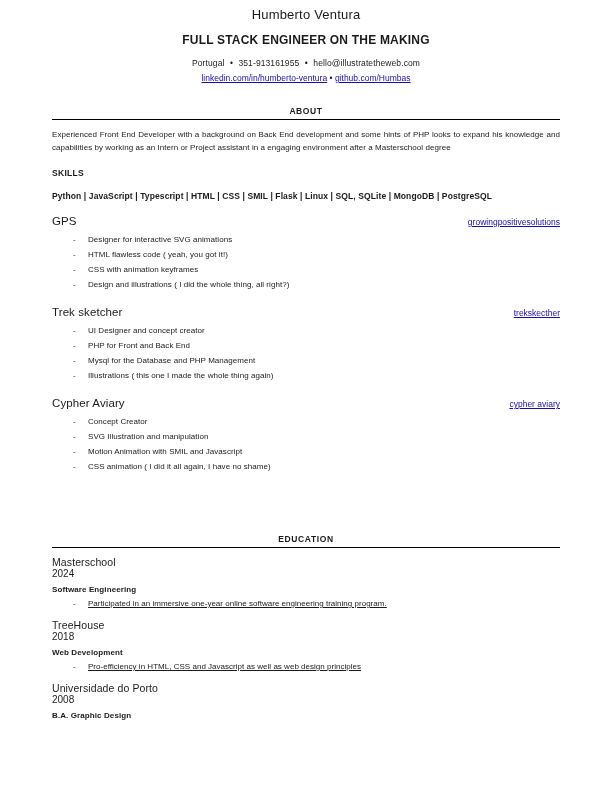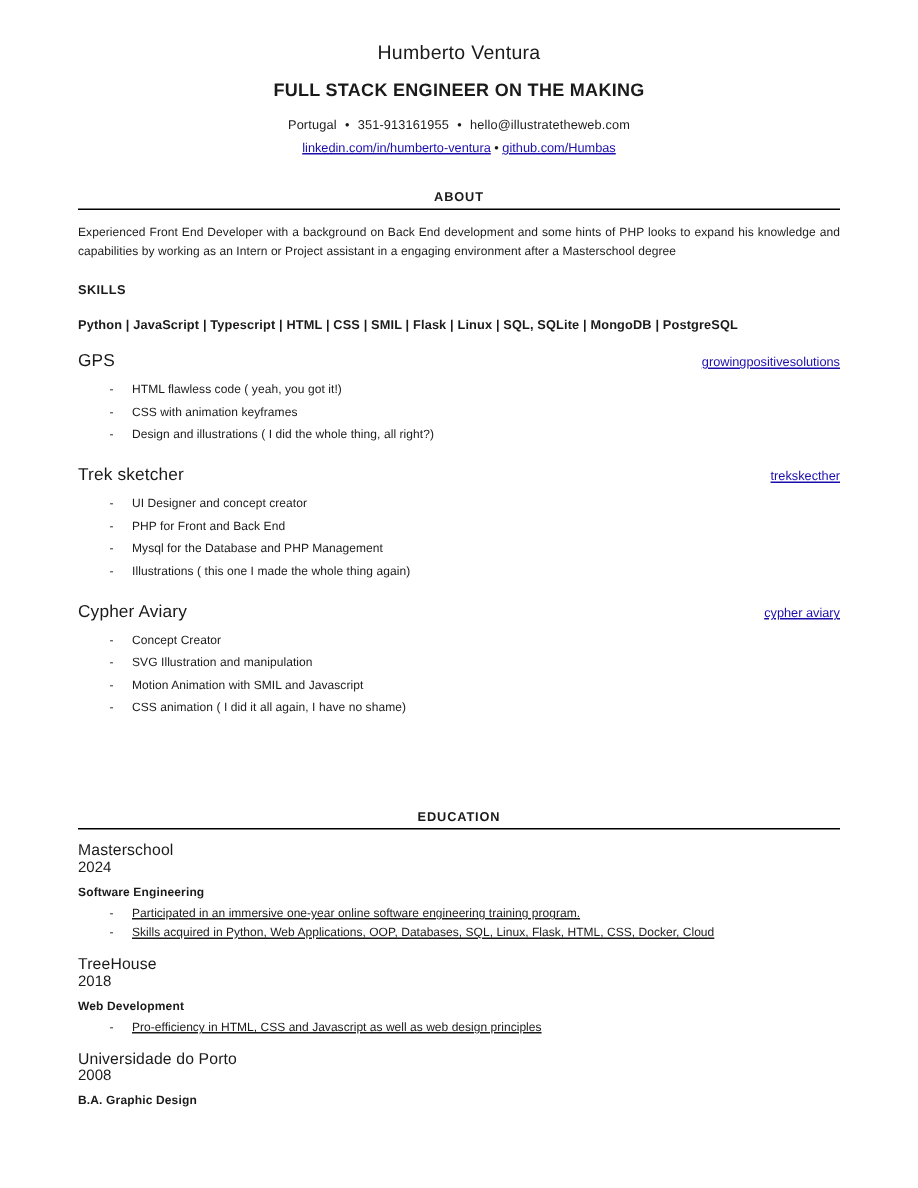"Humberto Ventura" .page { padding: 22px 52px 0 52px -> 2px 52px 0 52px }
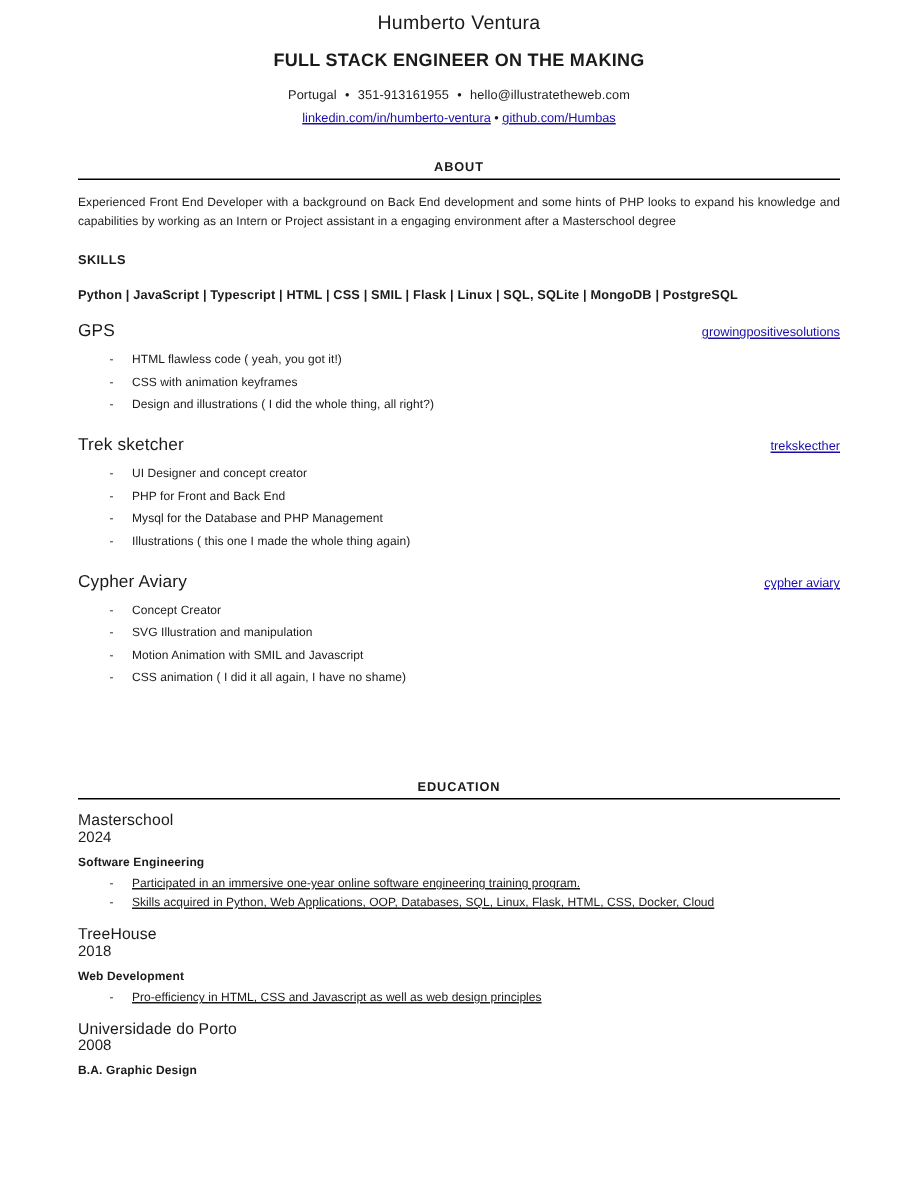"Designer for interactive SVG animations" li { html: none -> <li>Designer for interactive SVG animations</li> }
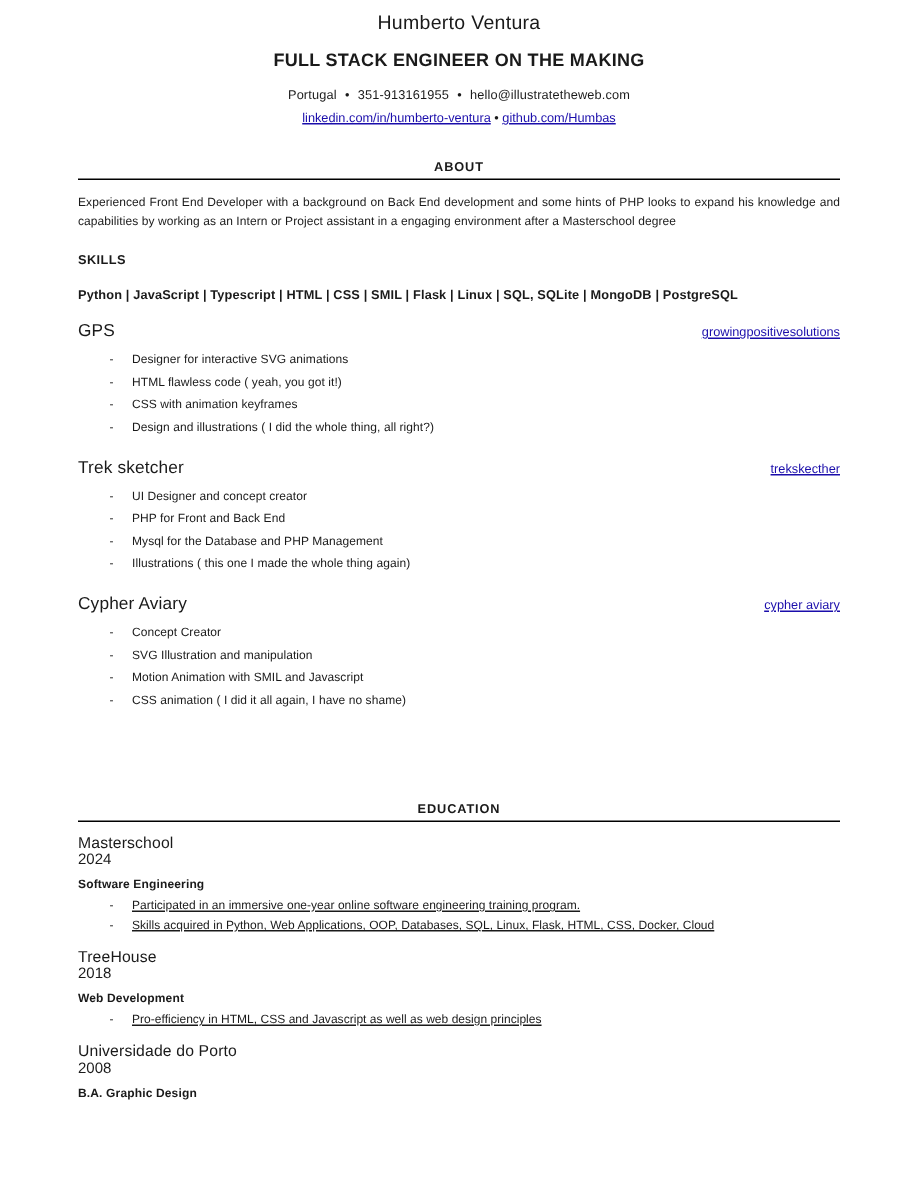"Skills acquired in Python, Web" li { html: <li>Skills acquired in Python, Web Applications, OOP, Databases, SQL, Linux, Flask, HTML, CSS, Docker, Cloud</li> -> none }
